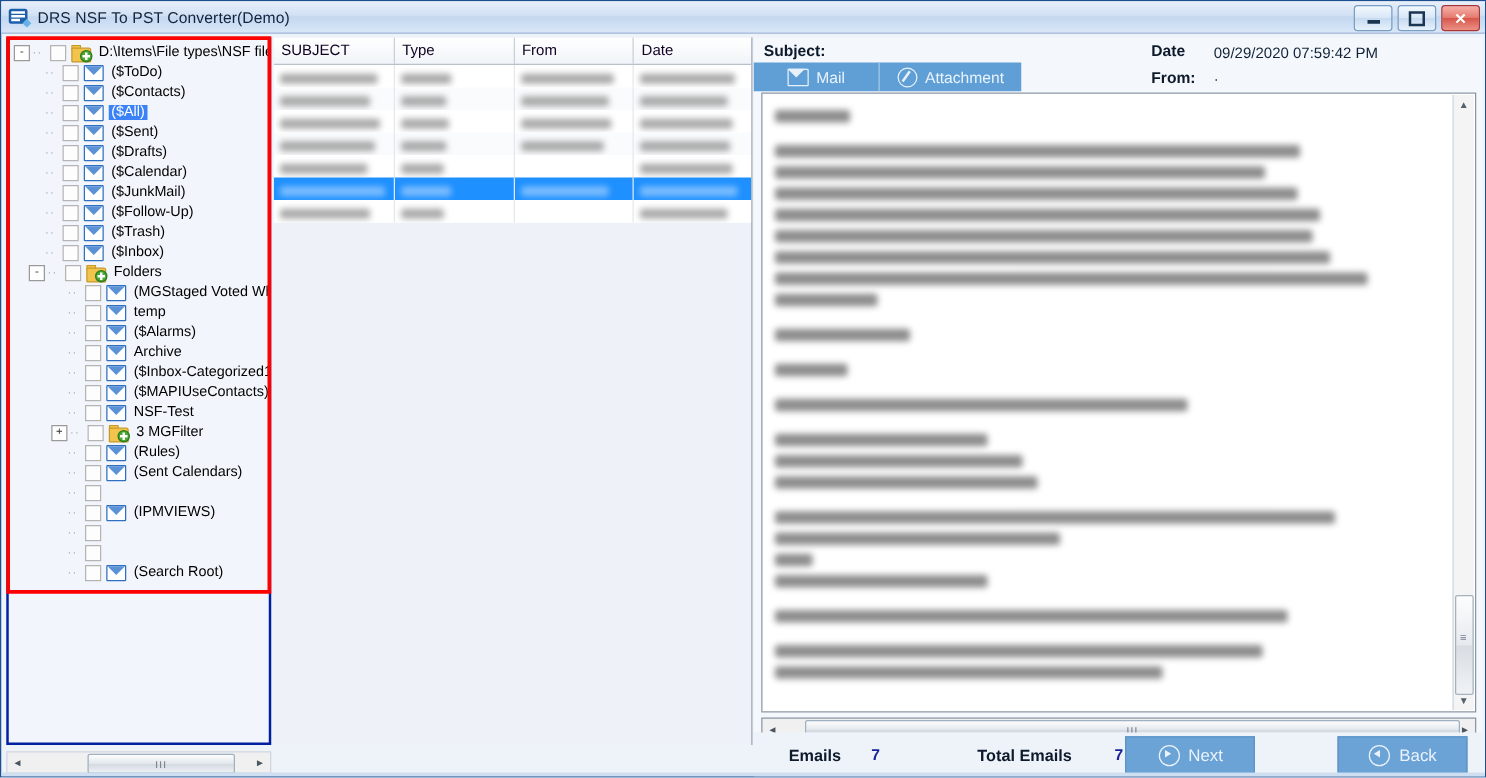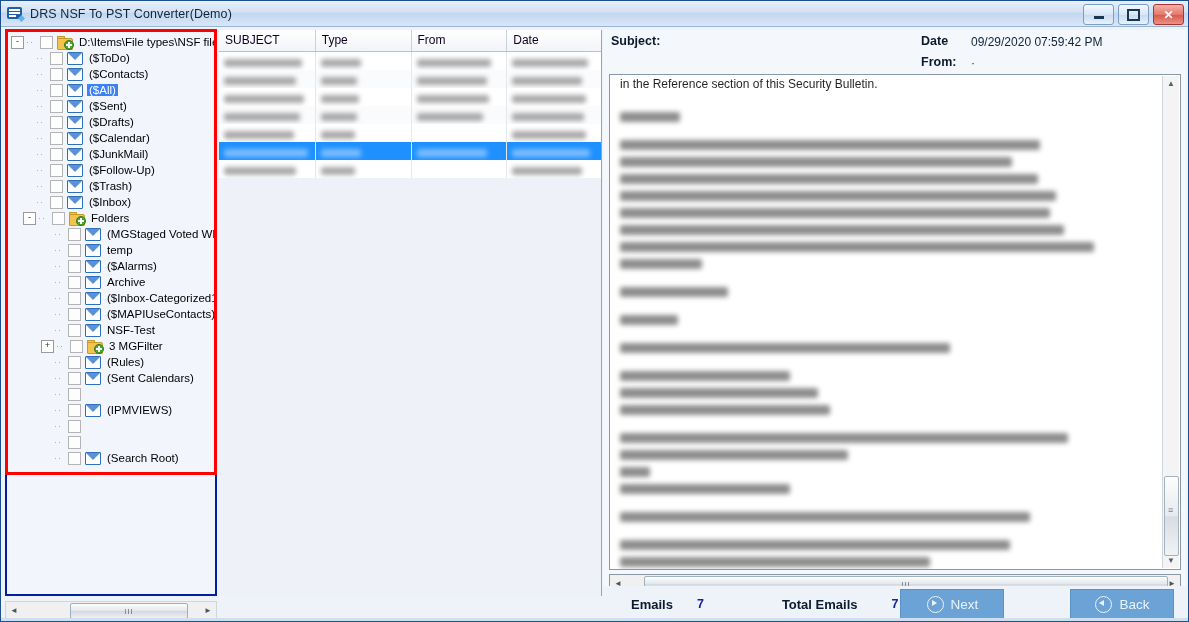"Mail" div.tabs { html: none -> <div> <div> <span></span> <span>Mail</span> </div> <div> <span></span> <span>Attachment</span> </div> </div> }
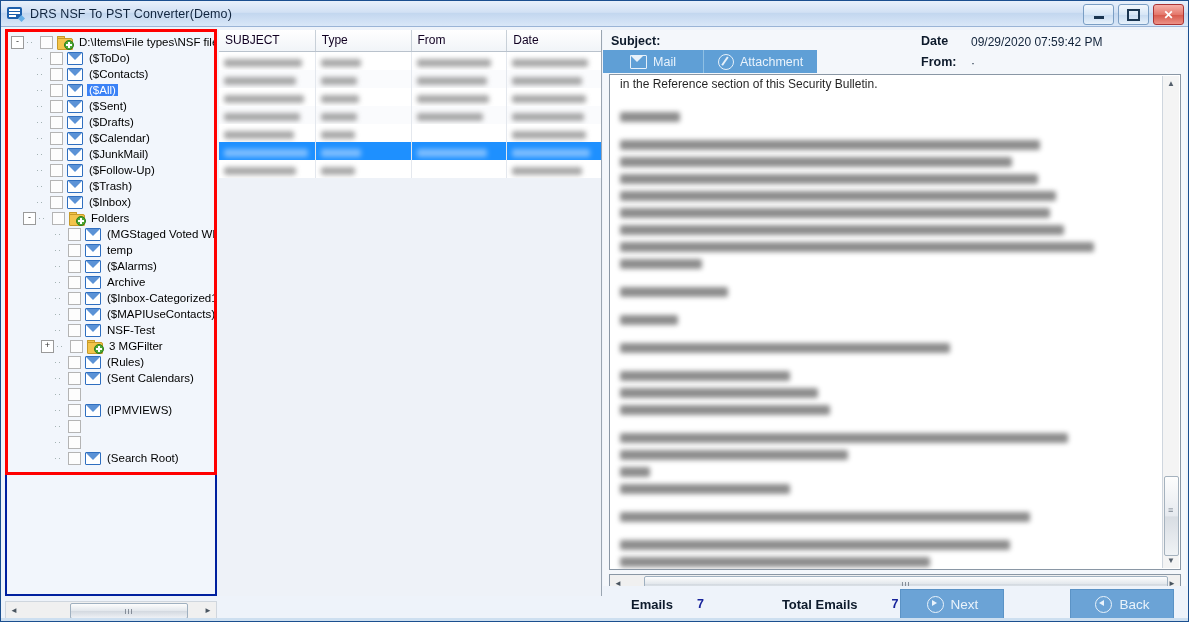"in the Reference section of" div.bline { html: <div>in the Reference section of this Security Bulletin.</div> -> none }
